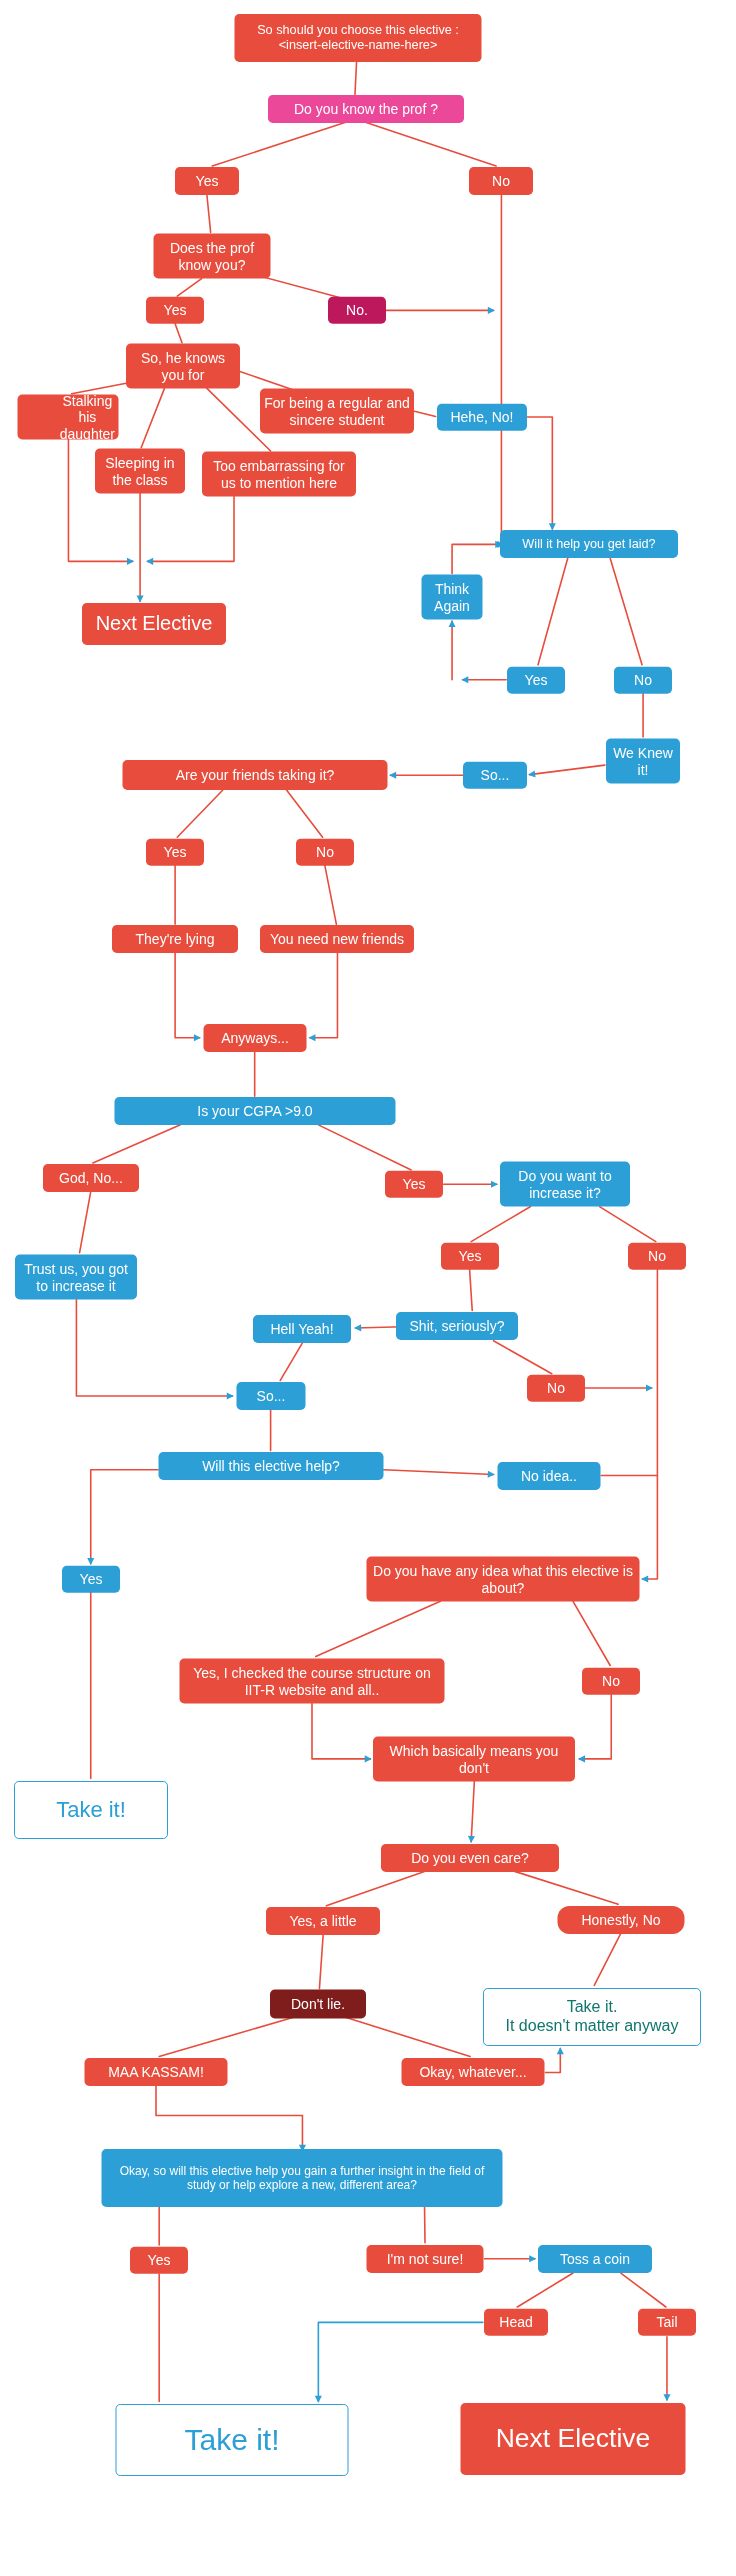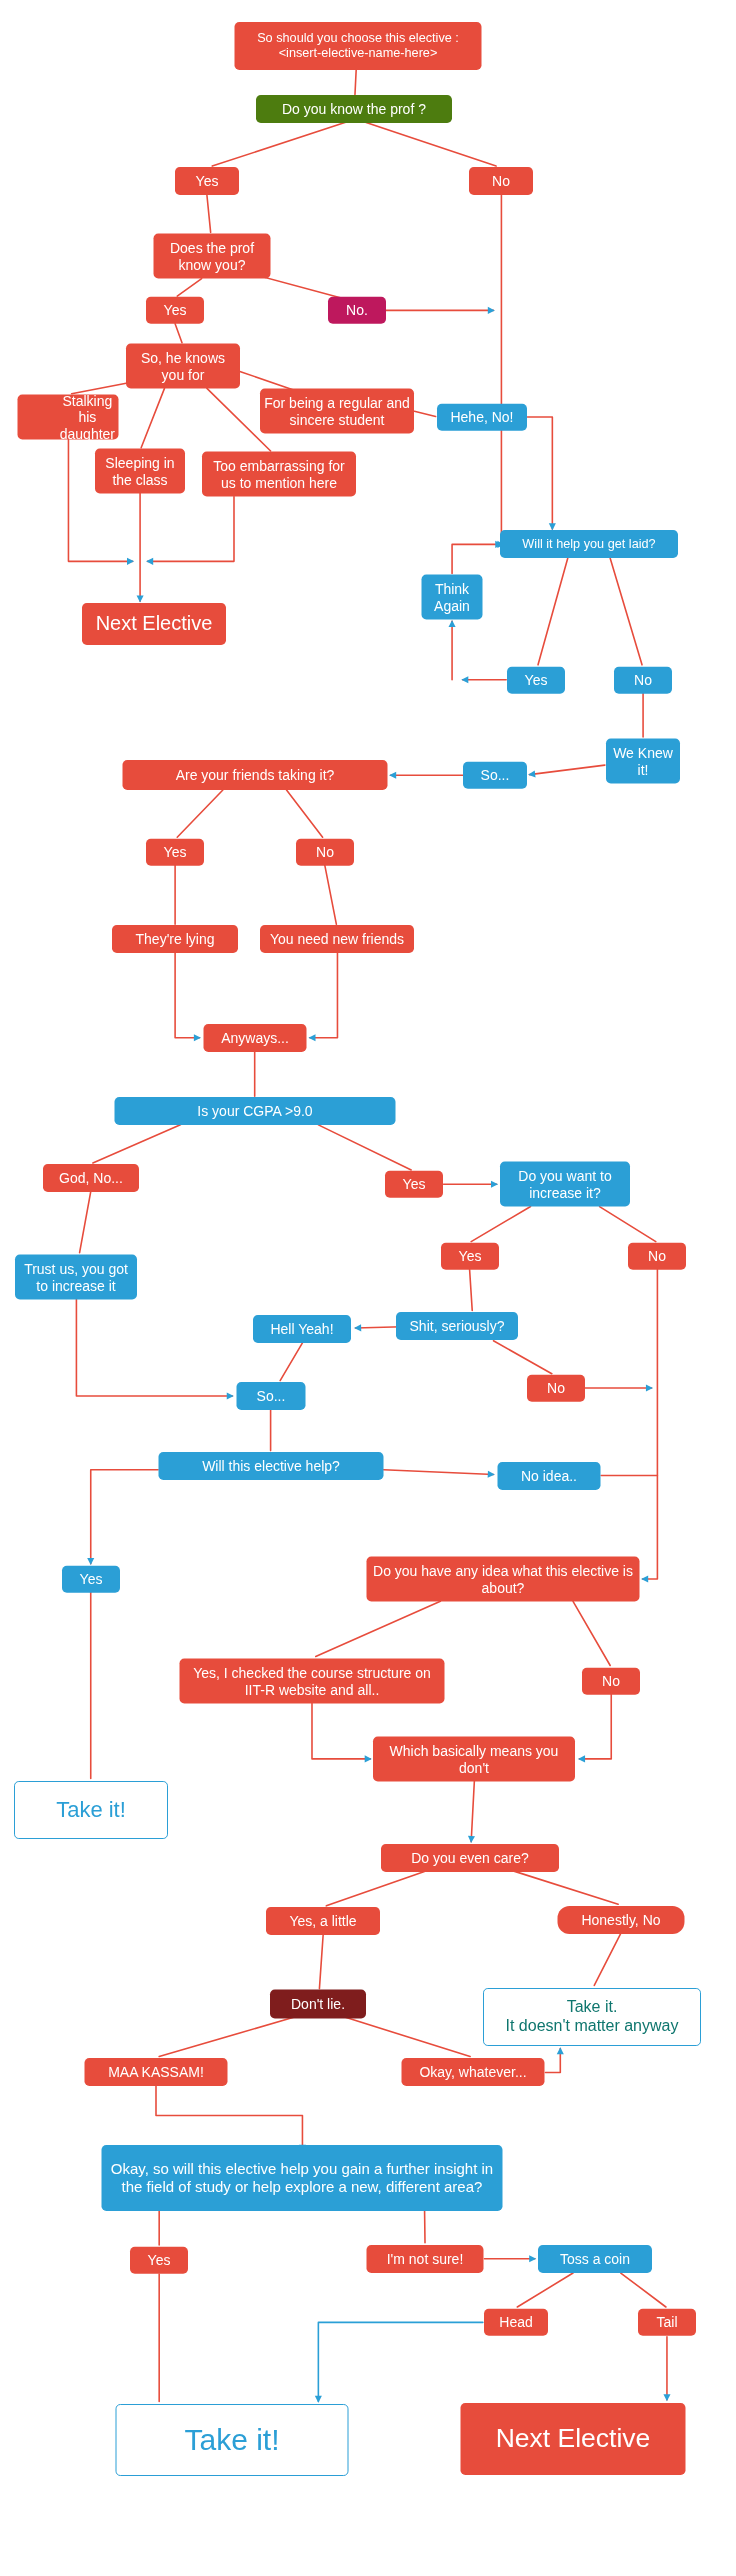"So should you choose this" div.node { margin-top: 8px -> none }
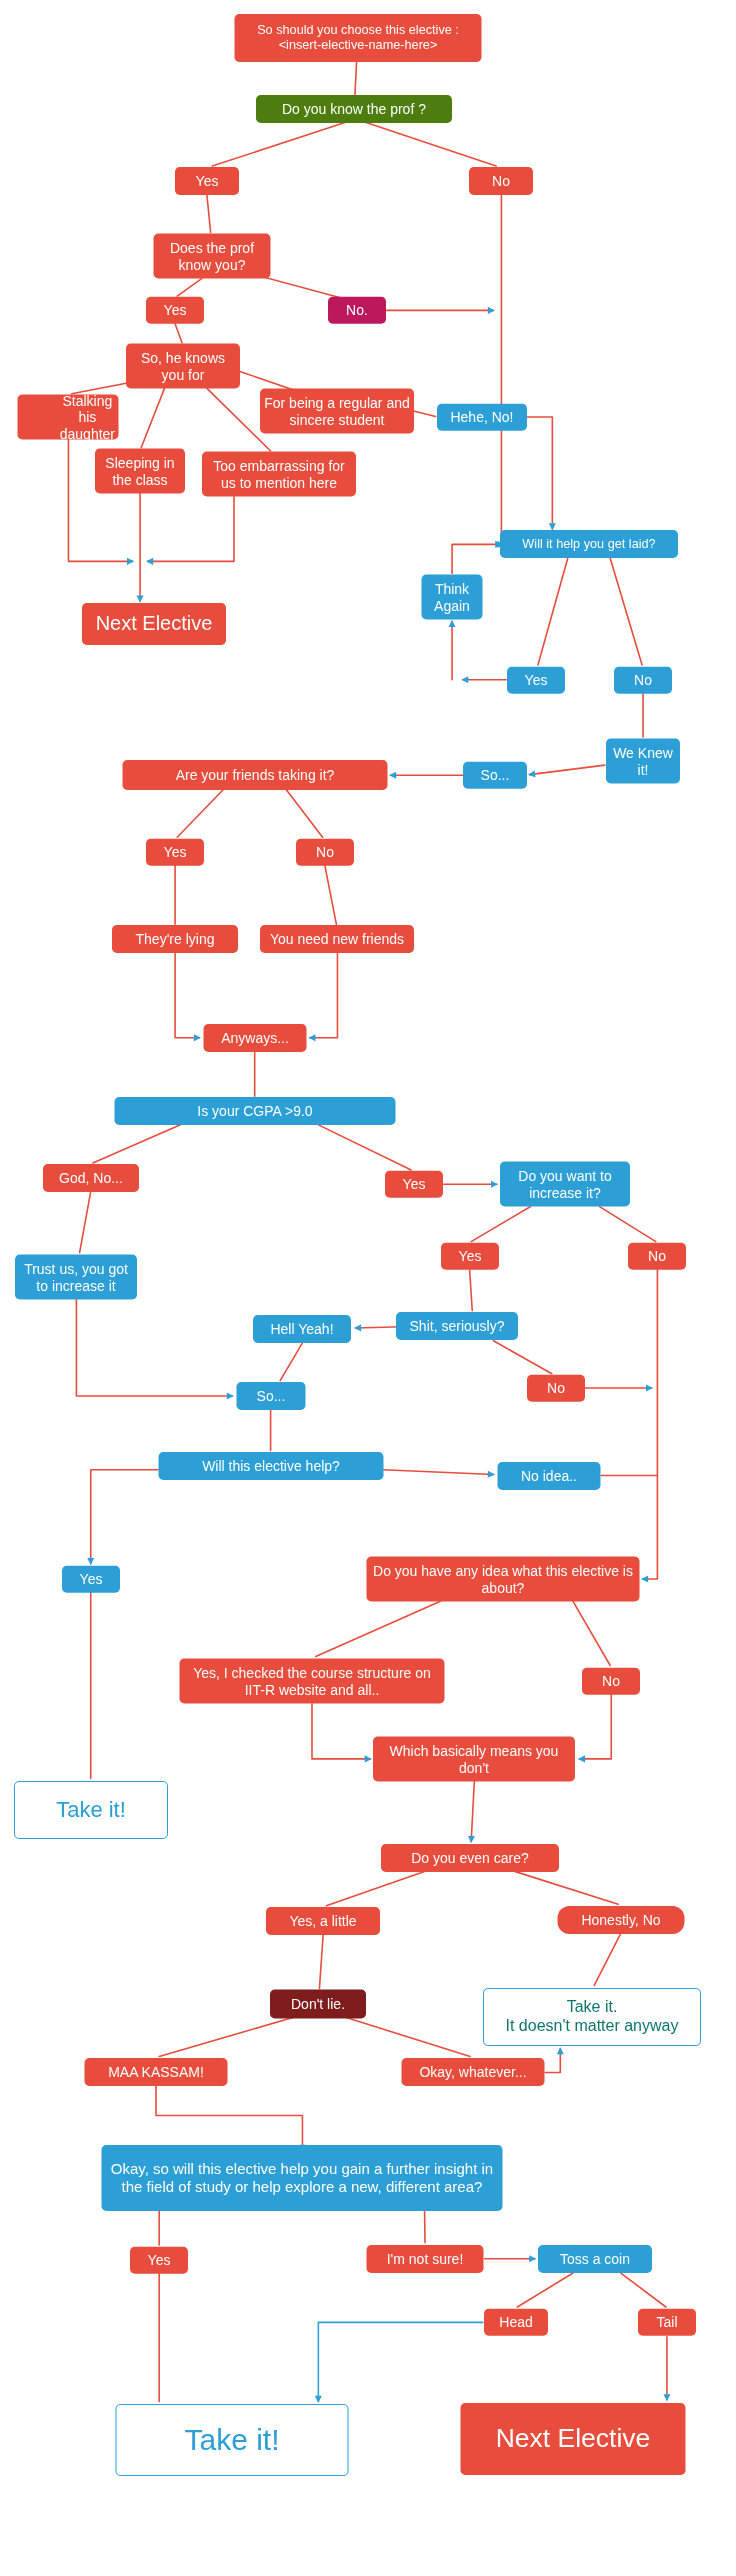"Do you know the prof" div.node { background: #4d7c0f -> #ec4899; left: 354px -> 366px }
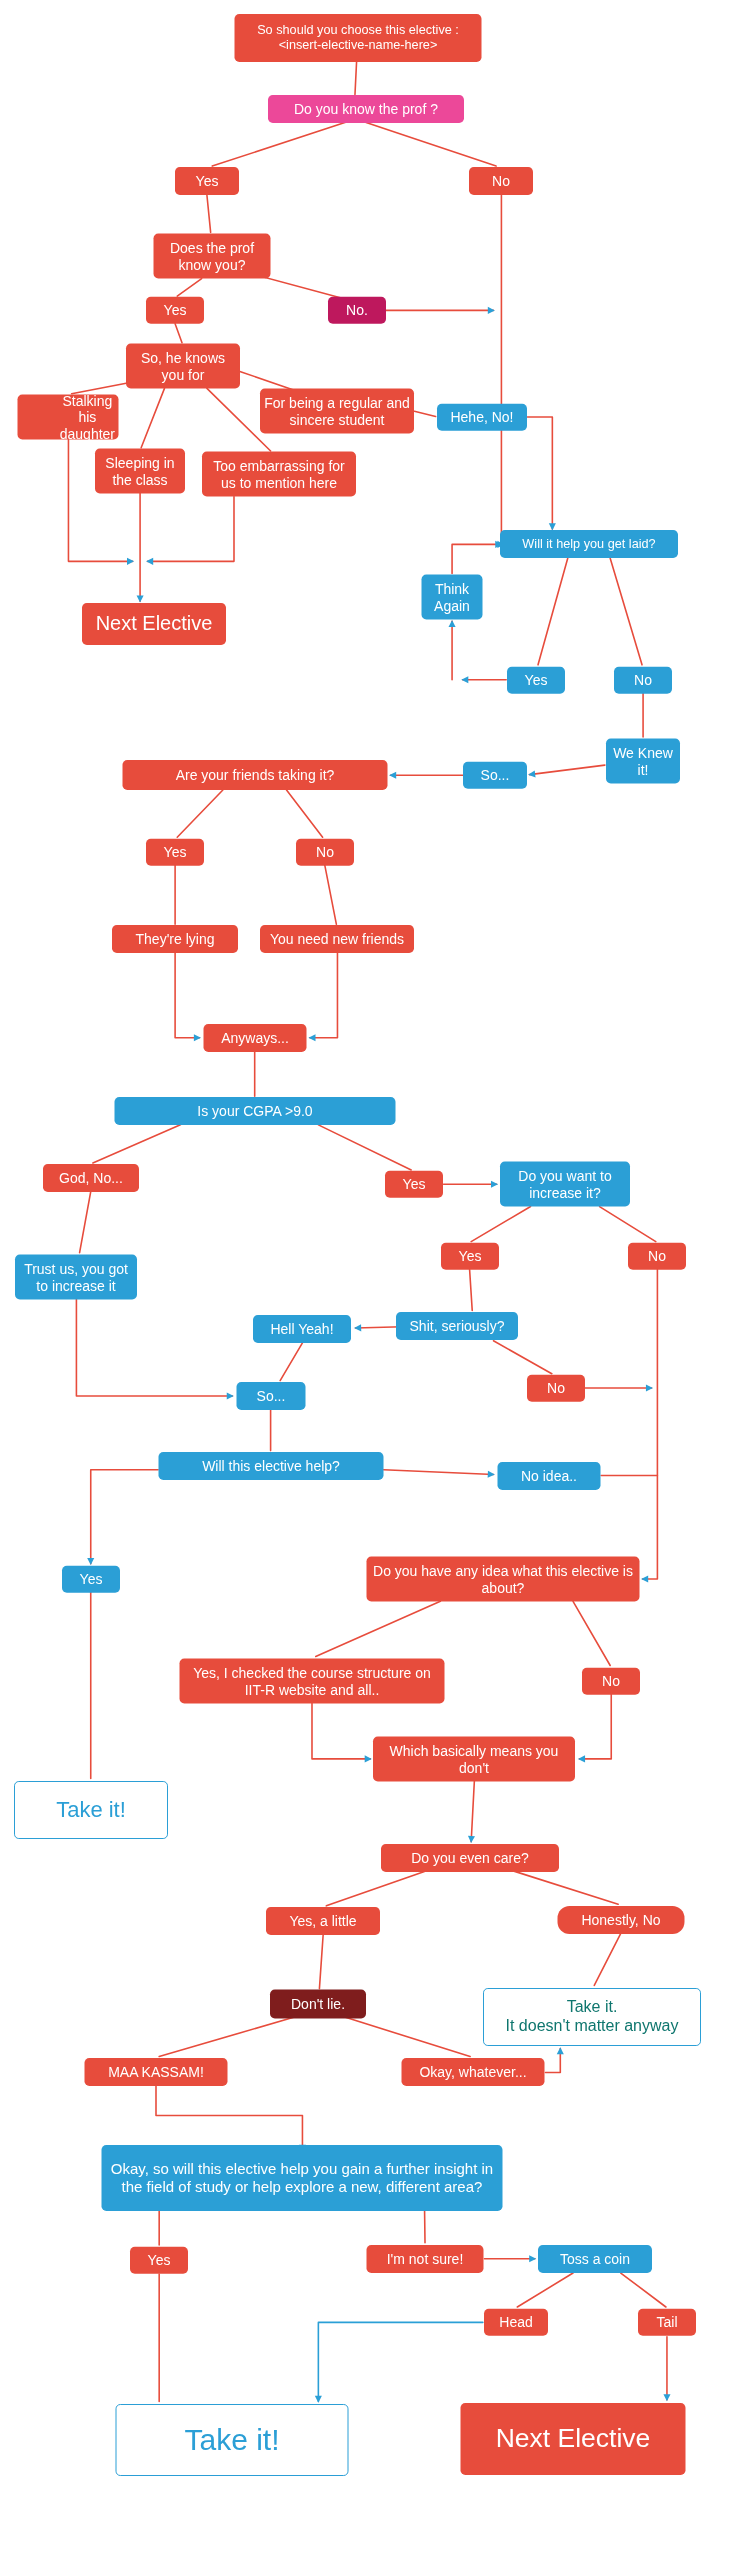"Okay, so will this elective" div.node { font-size: 15px -> 12px; height: 66px -> 58px }
